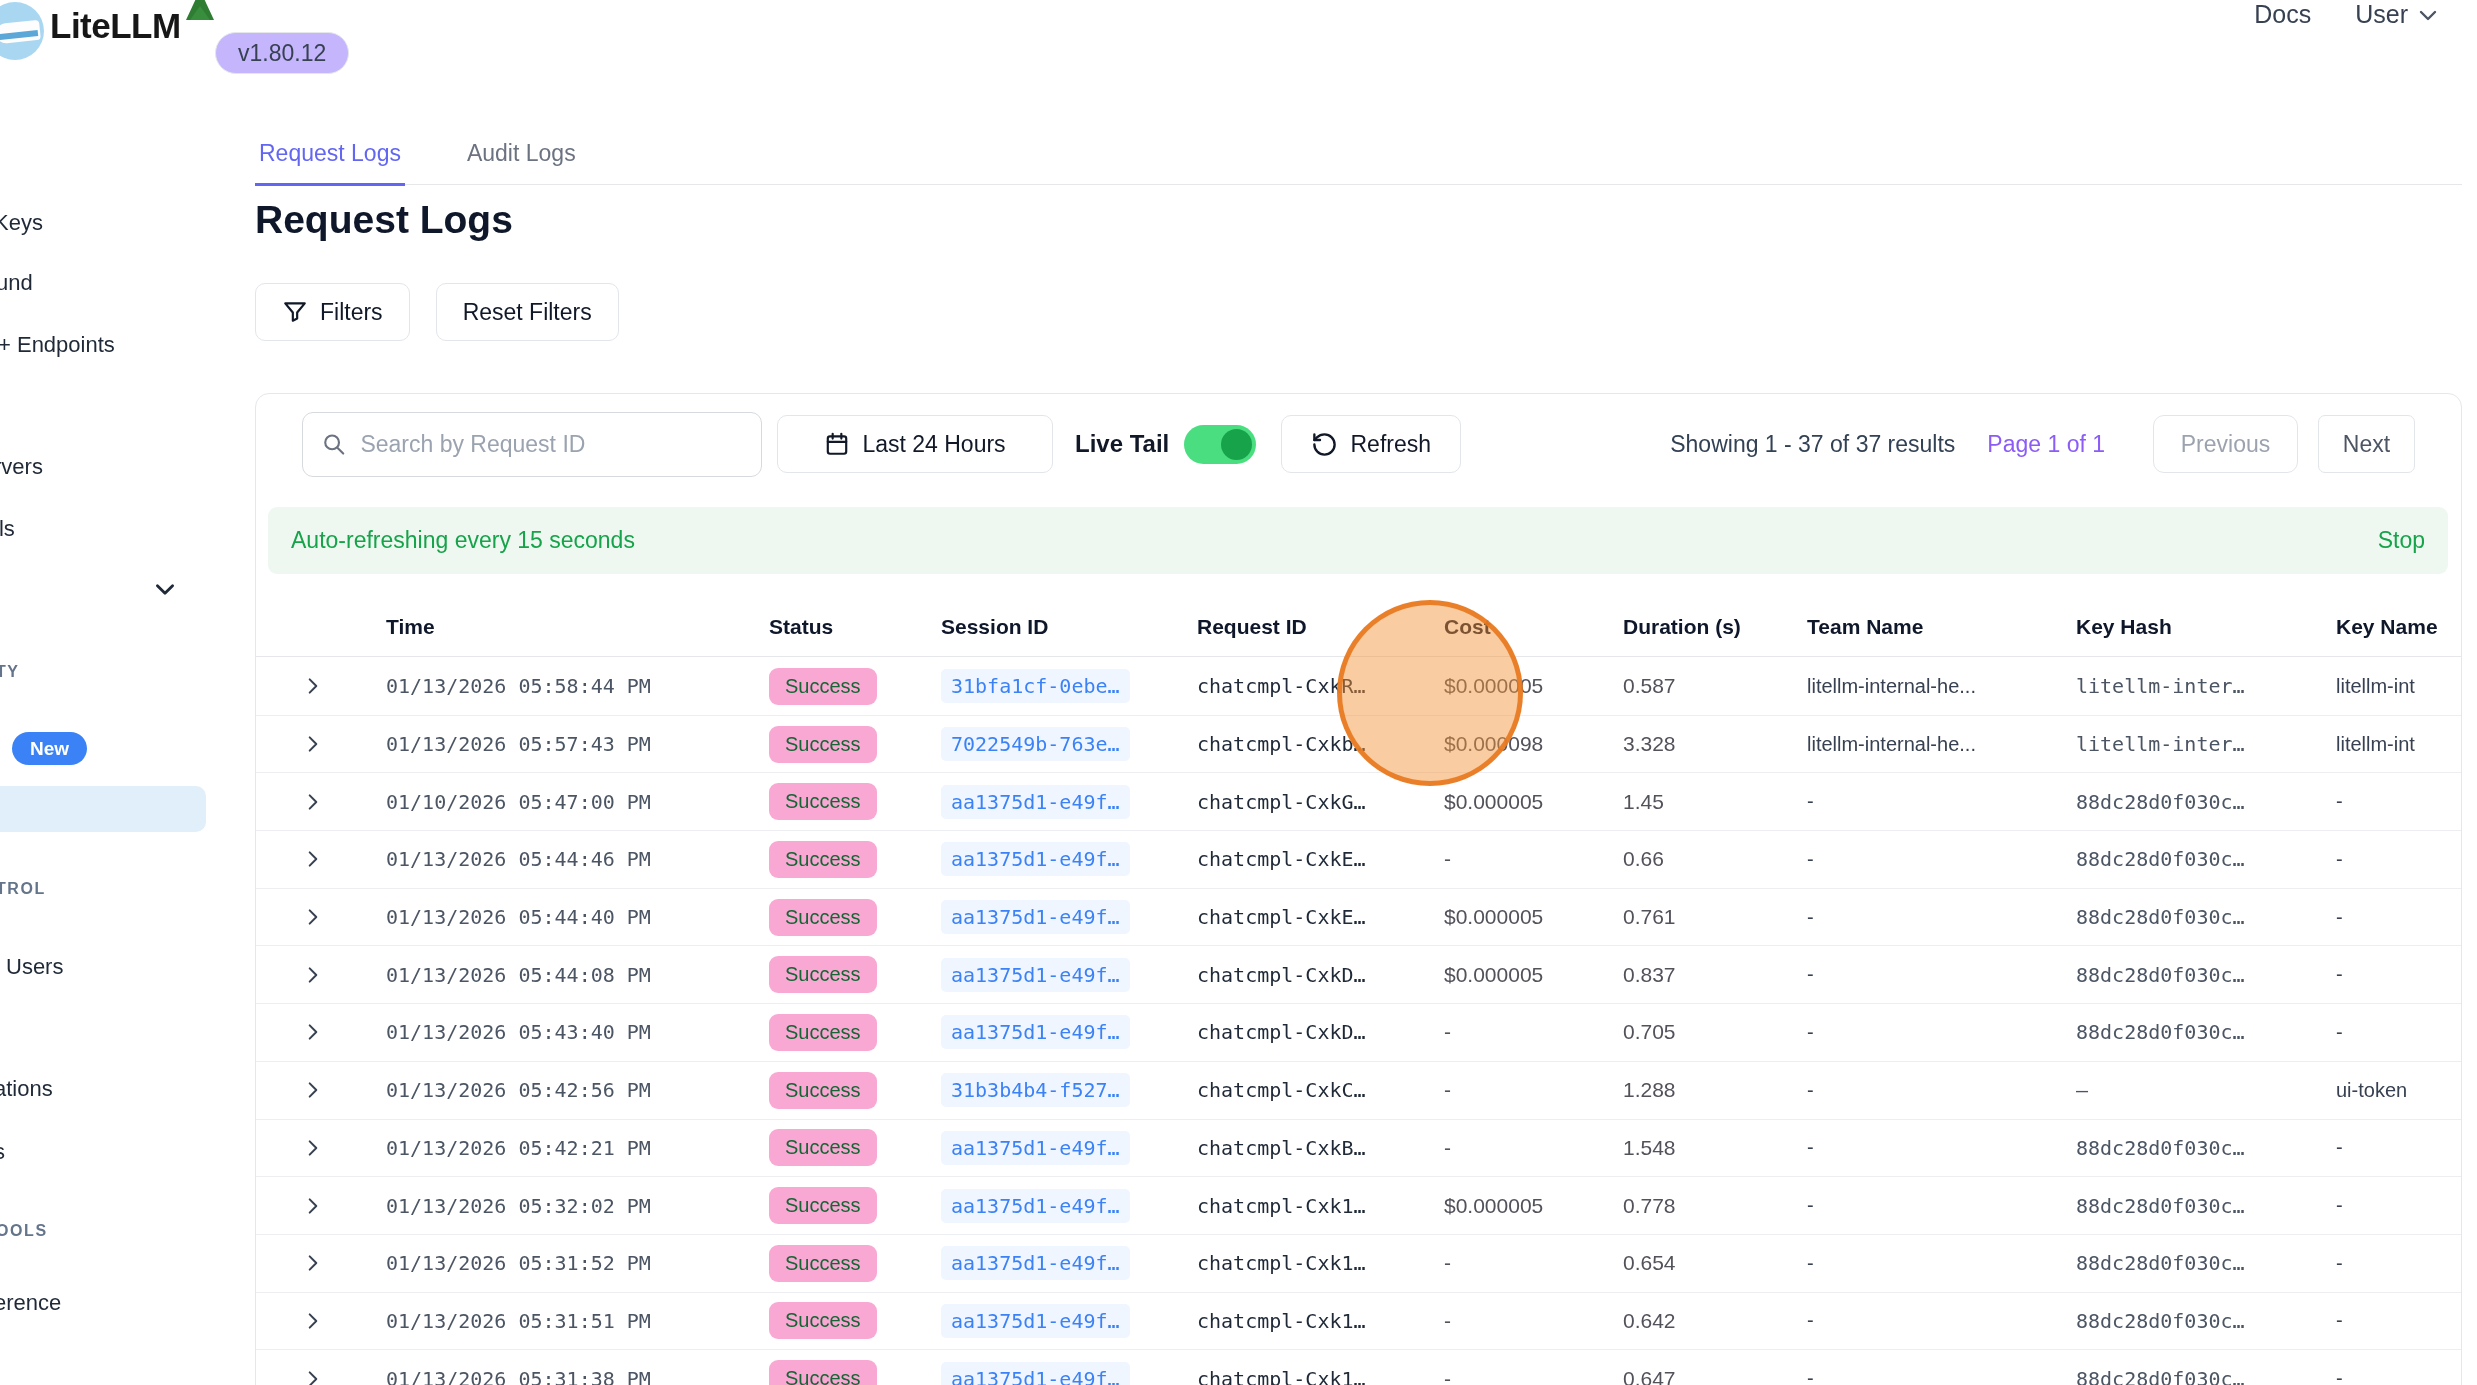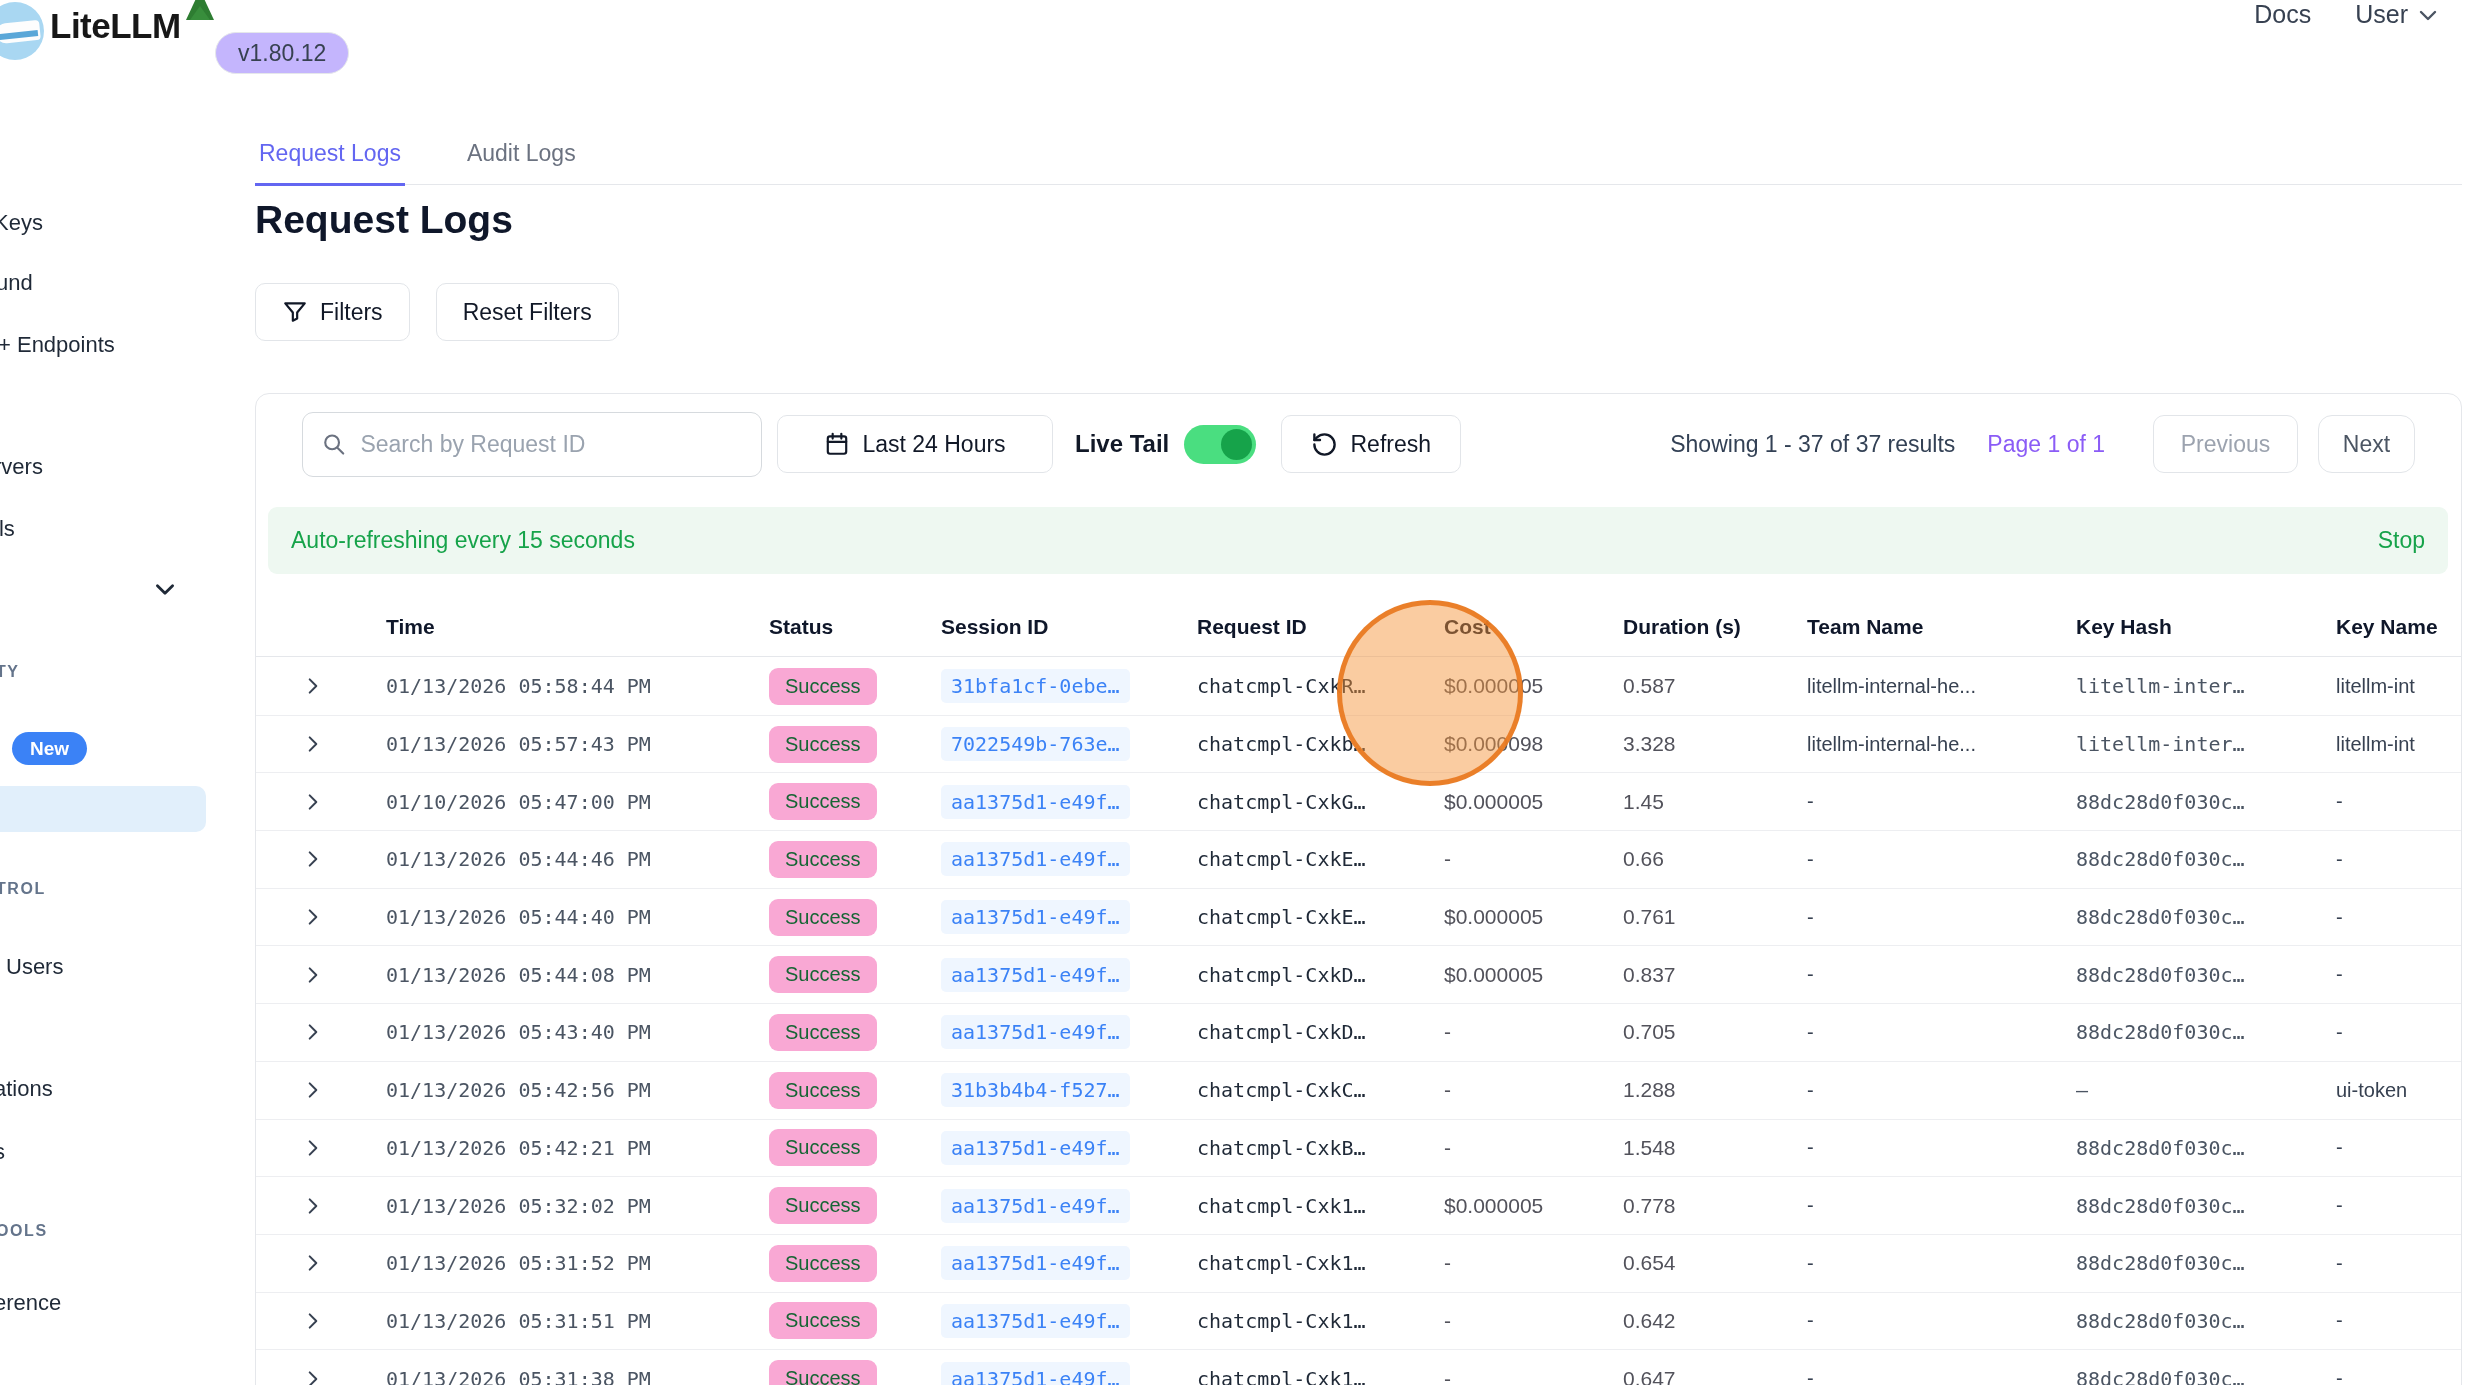"Next" .btn-next { border-radius: 14px -> 7px }
